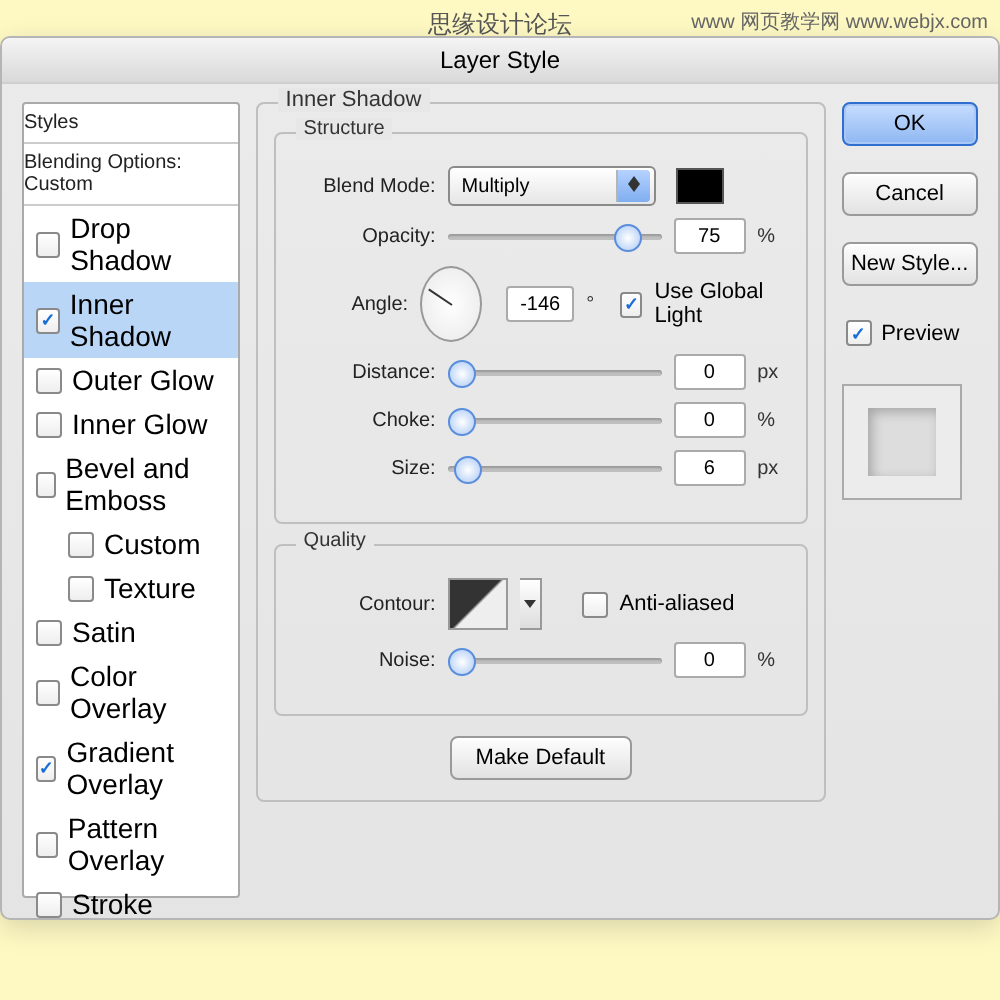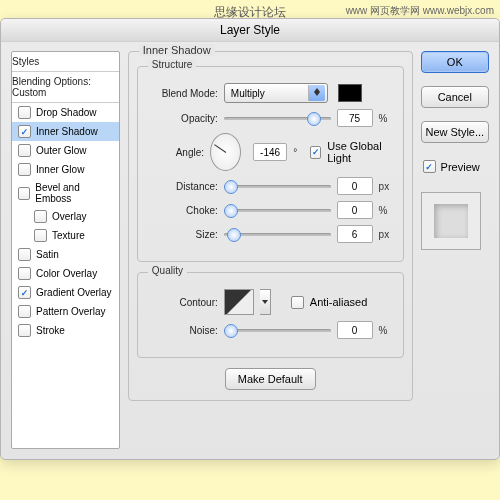"Drop Shadow" .sb-item { font-size: 10px -> 14px }
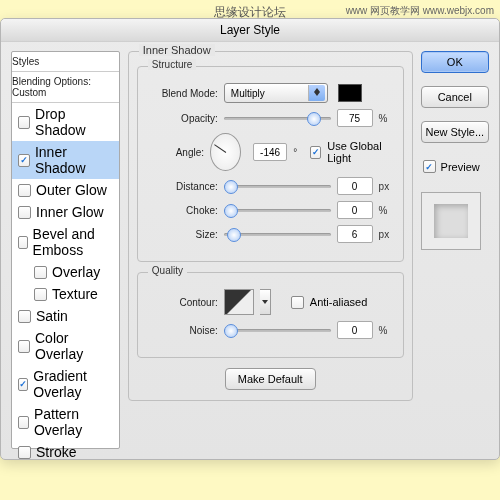"Overlay" span { text: Overlay -> Custom }
